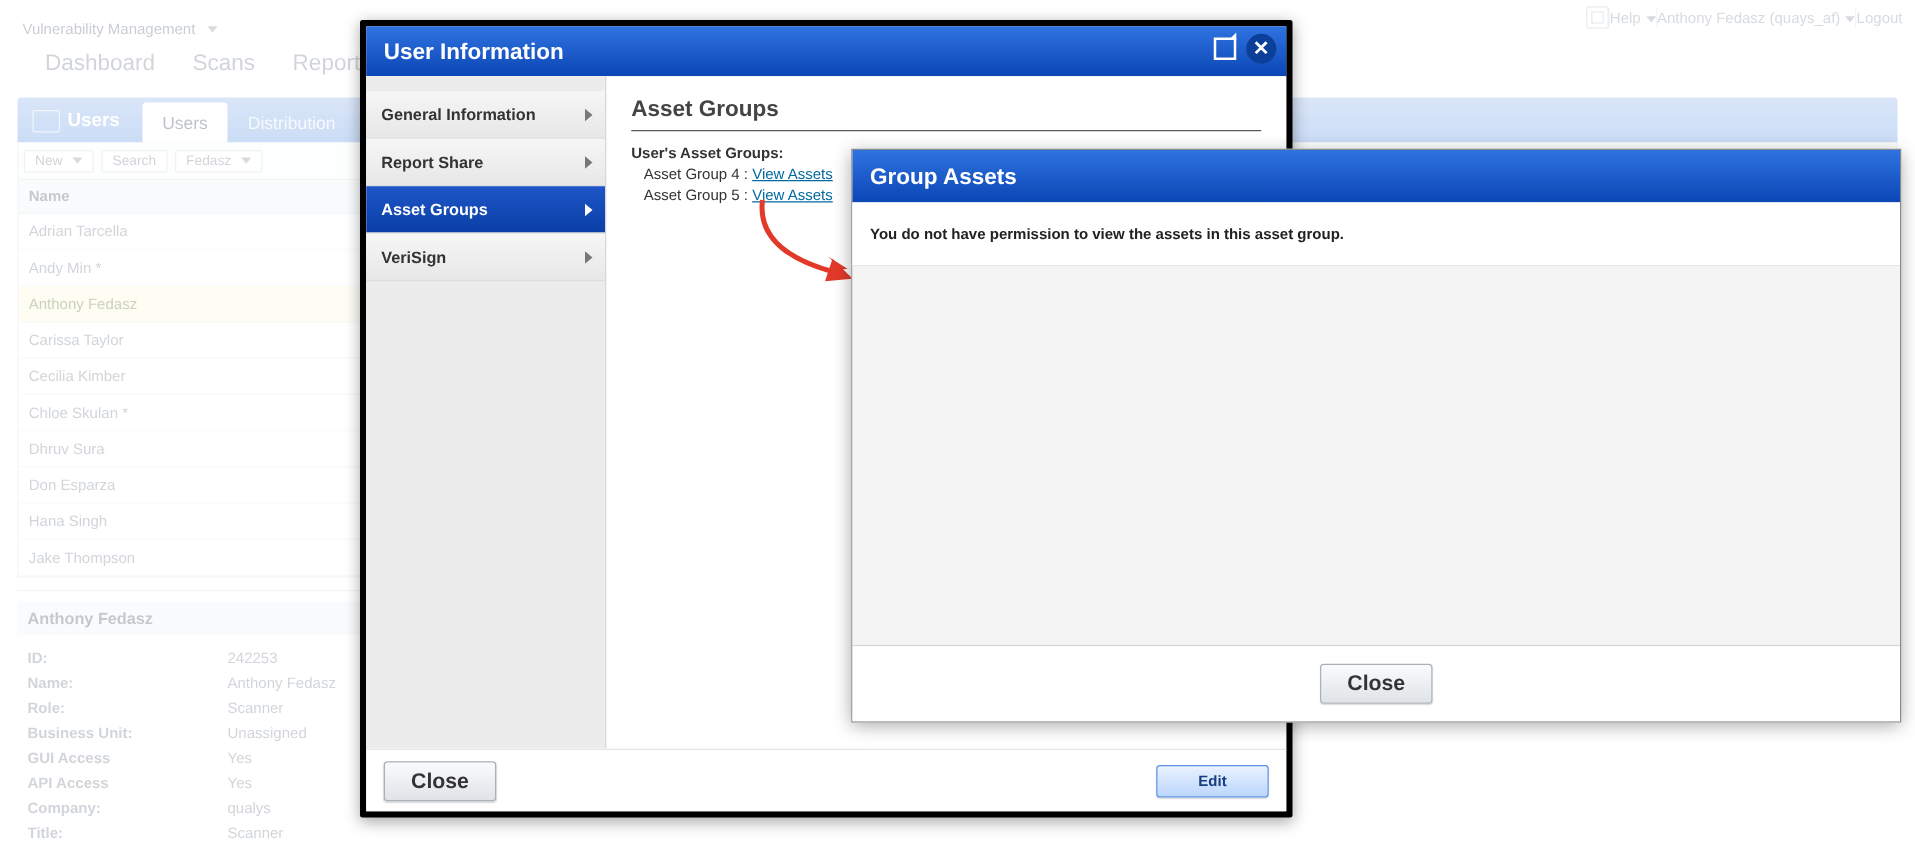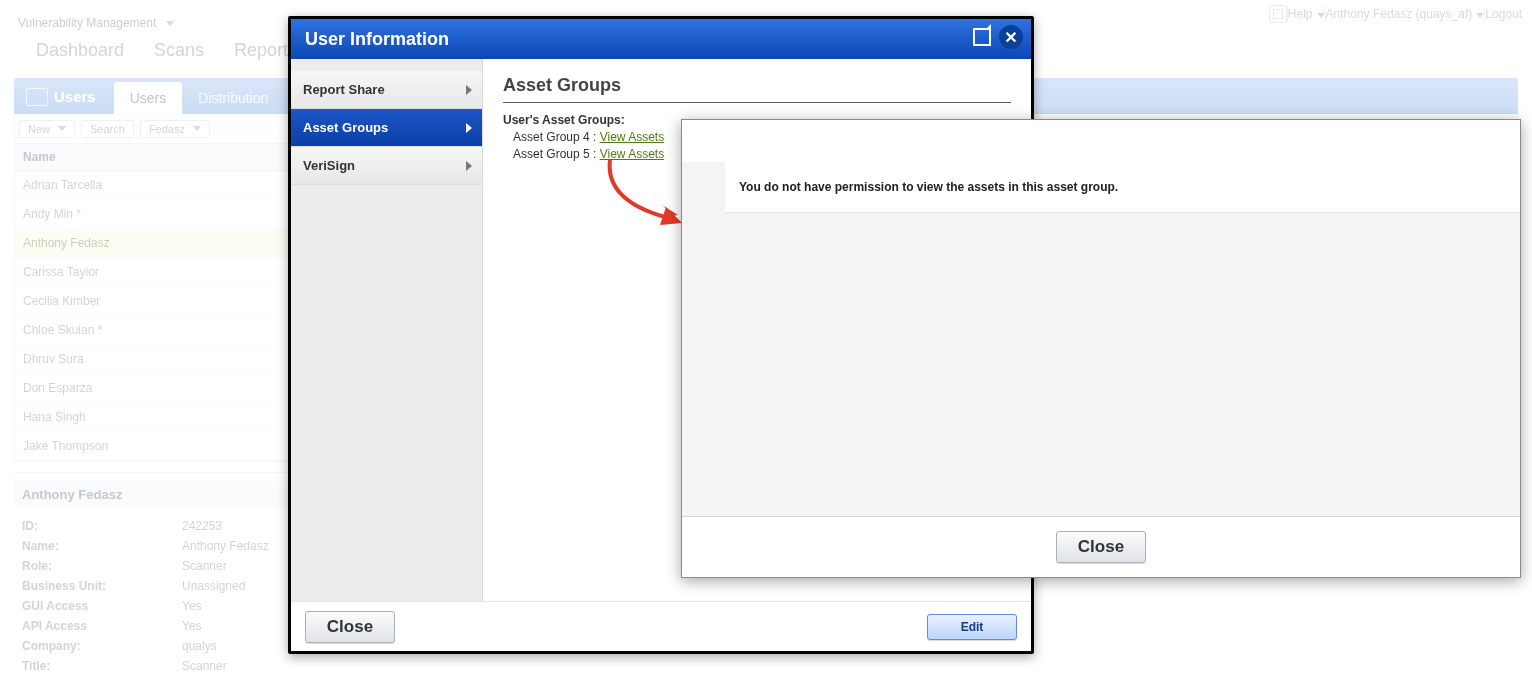"User Information" .dialog1 { border: 3px solid #000000 -> 5px solid #000000 }
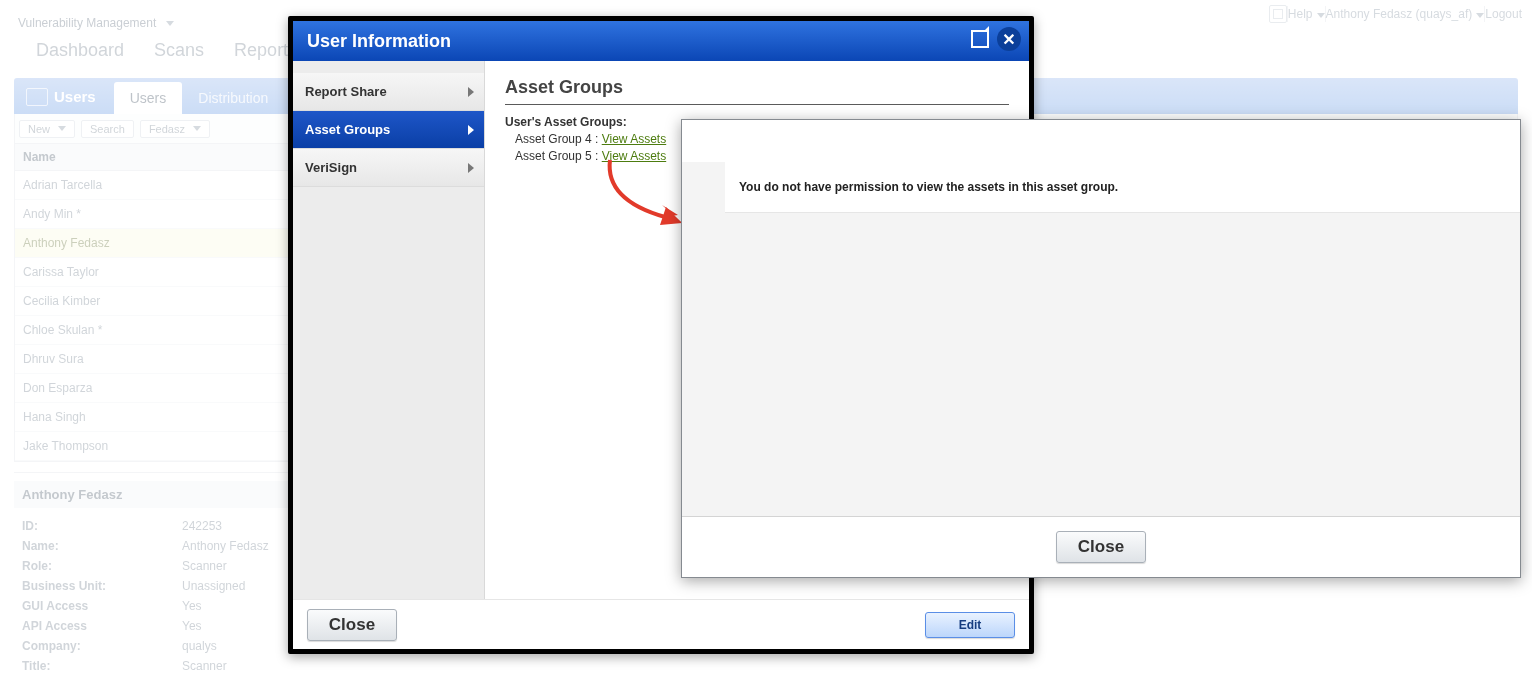"General Information" div.side-item { html: none -> <div>General Information<span></span></div> }
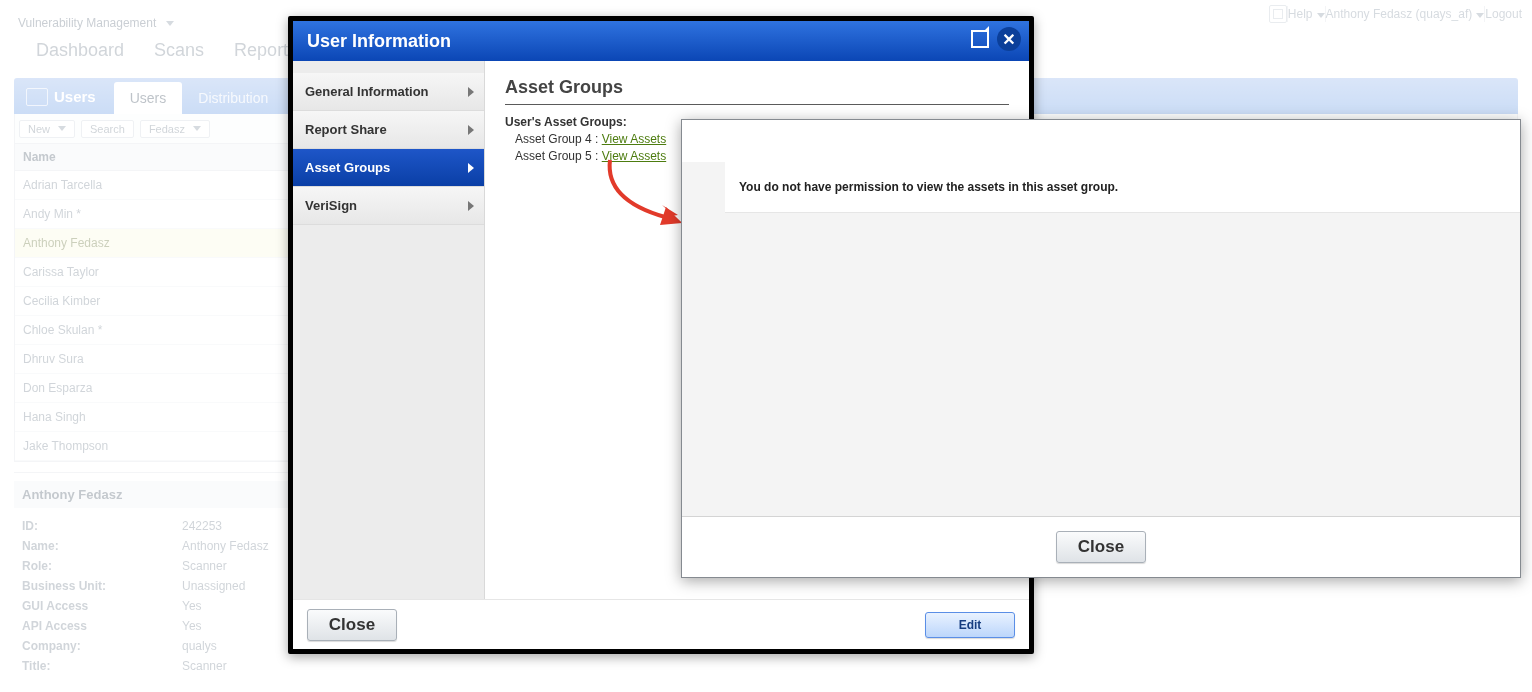"View Assets" .asset-line a { color: #4d7c0f -> #0369a1 }
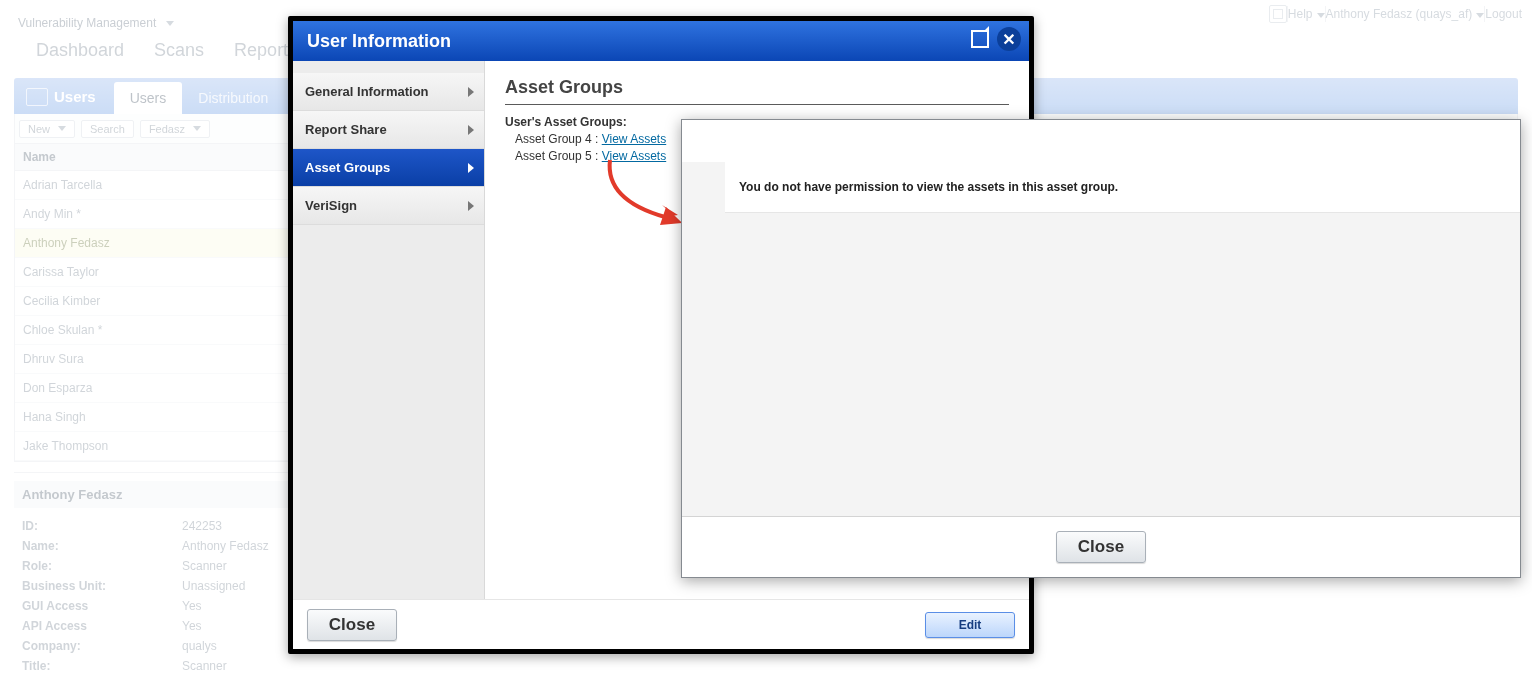"Group Assets" div.dlg-title2 { html: none -> <div> <span>Group Assets</span> </div> }
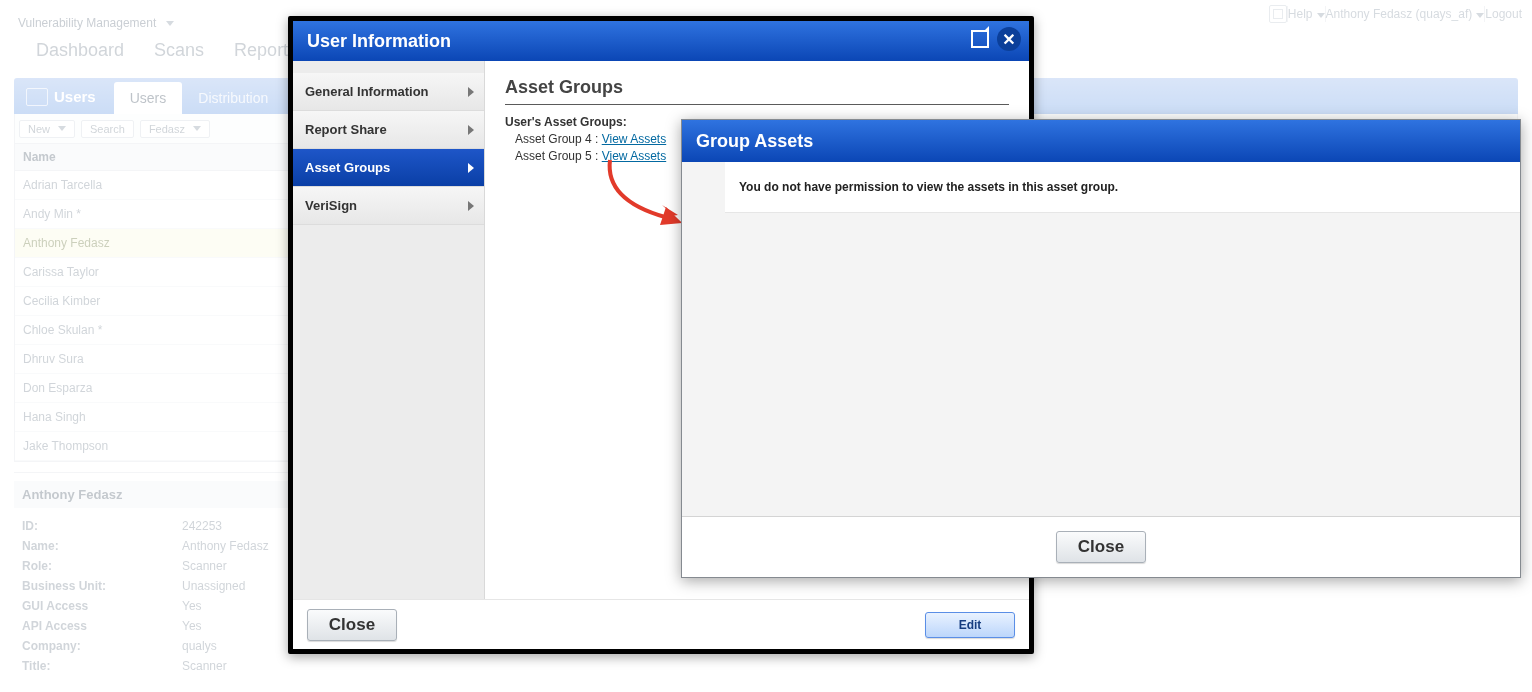"You do not have permission" .dialog2 .body2 { padding-left: 43px -> none }
